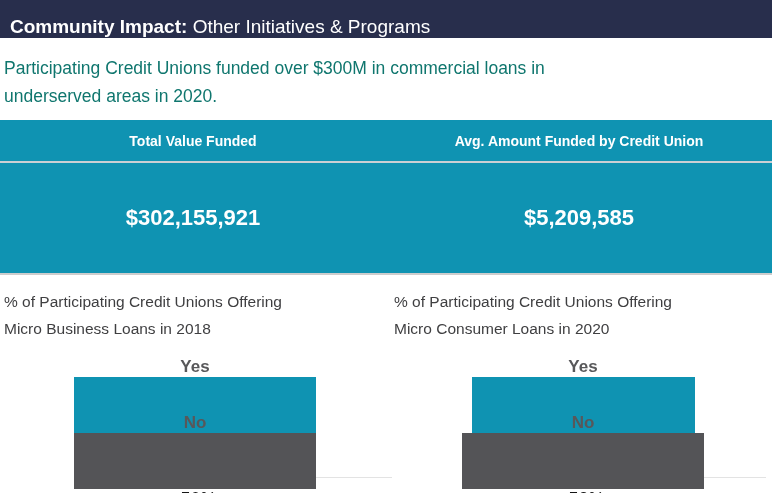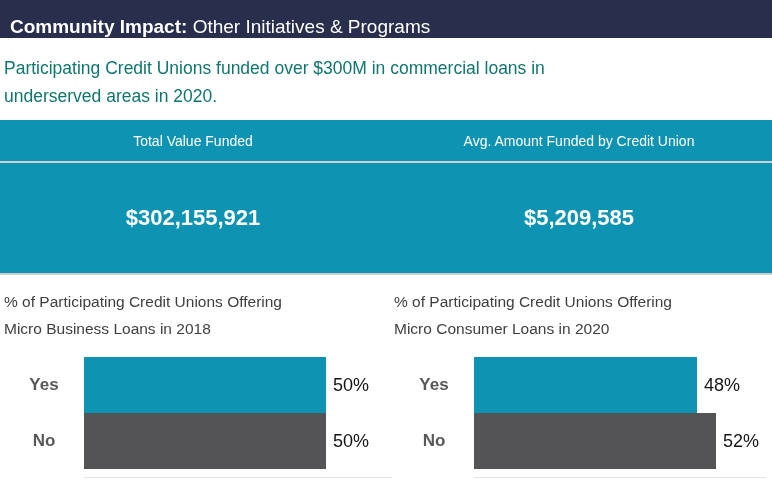"Total Value Funded" .kpi-row.head .kpi-cell { font-weight: normal -> bold }
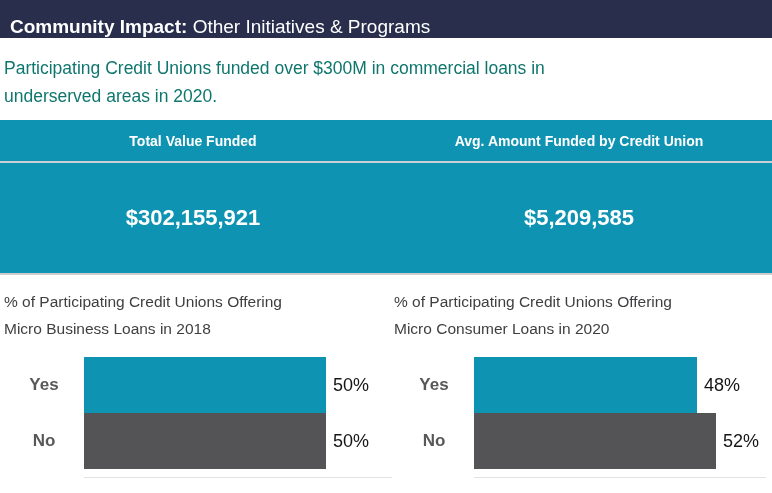"Yes" .bar-row { flex-direction: none -> column }
